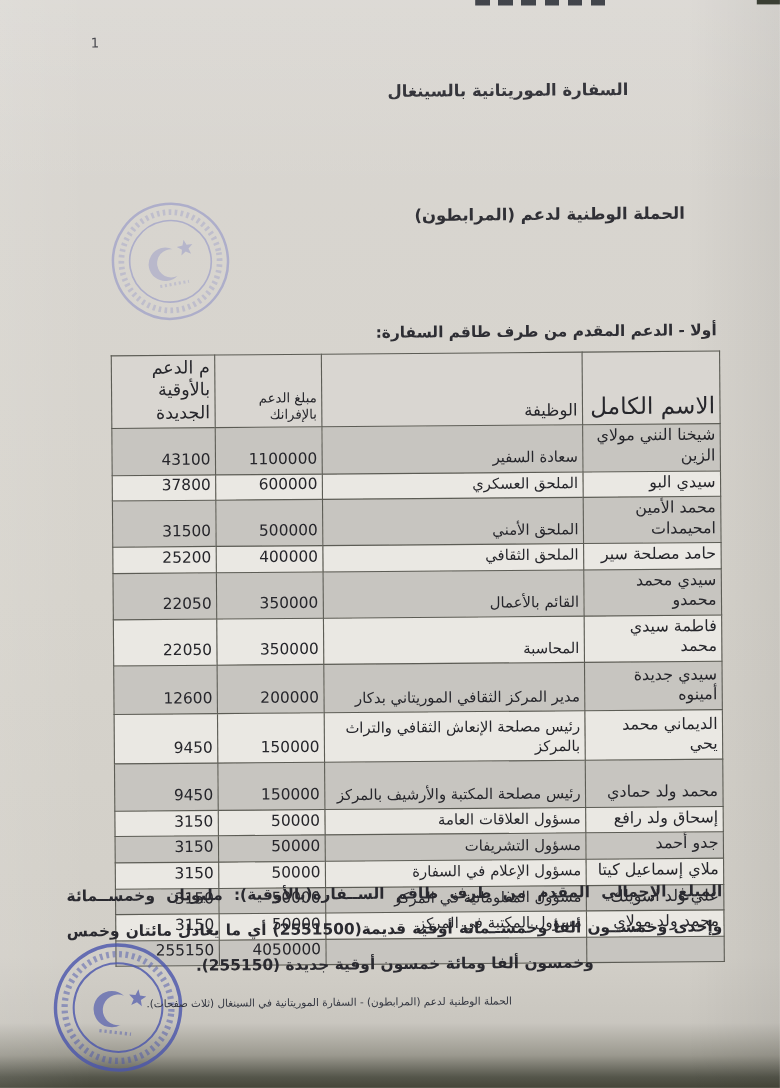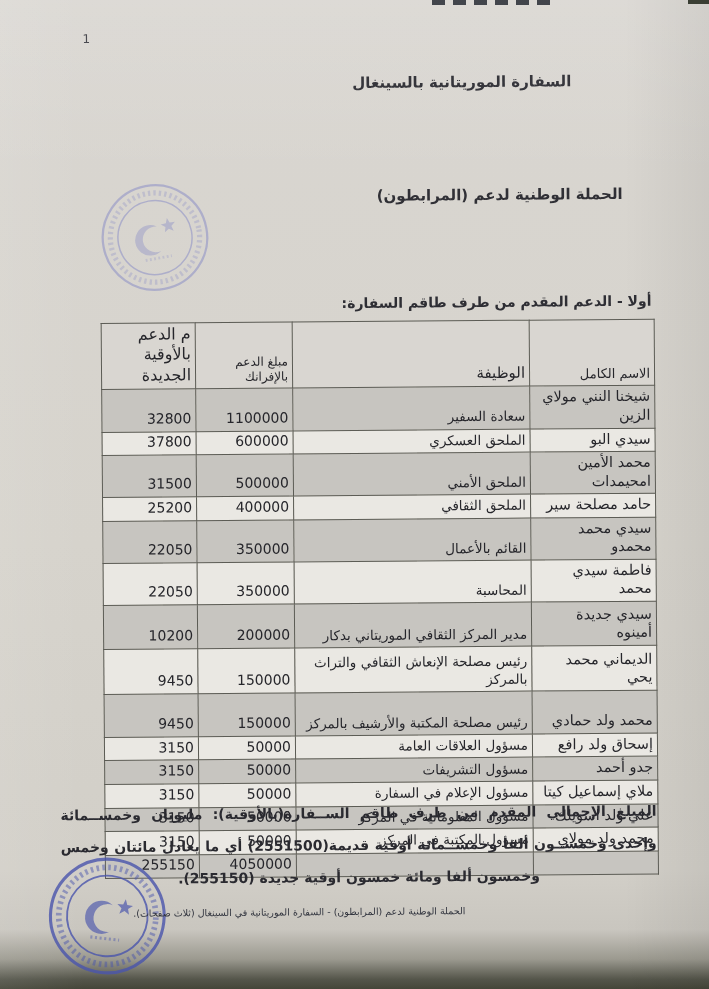"الاسم الكامل" th.h-name { font-size: 13px -> 21px }
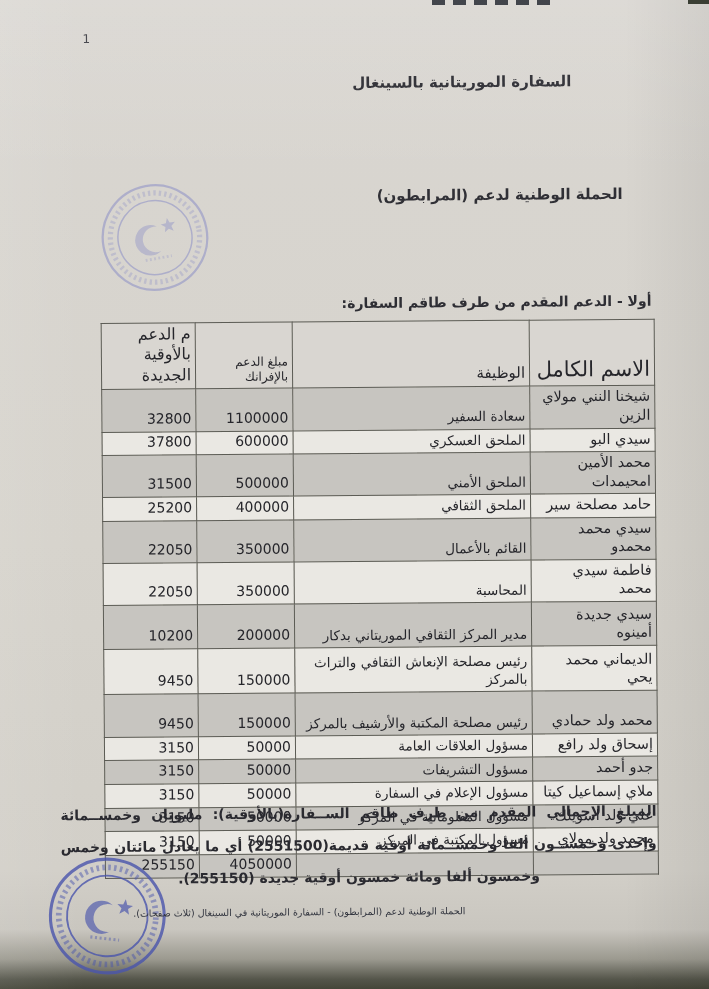"32800" td.num { text: 32800 -> 43100 }
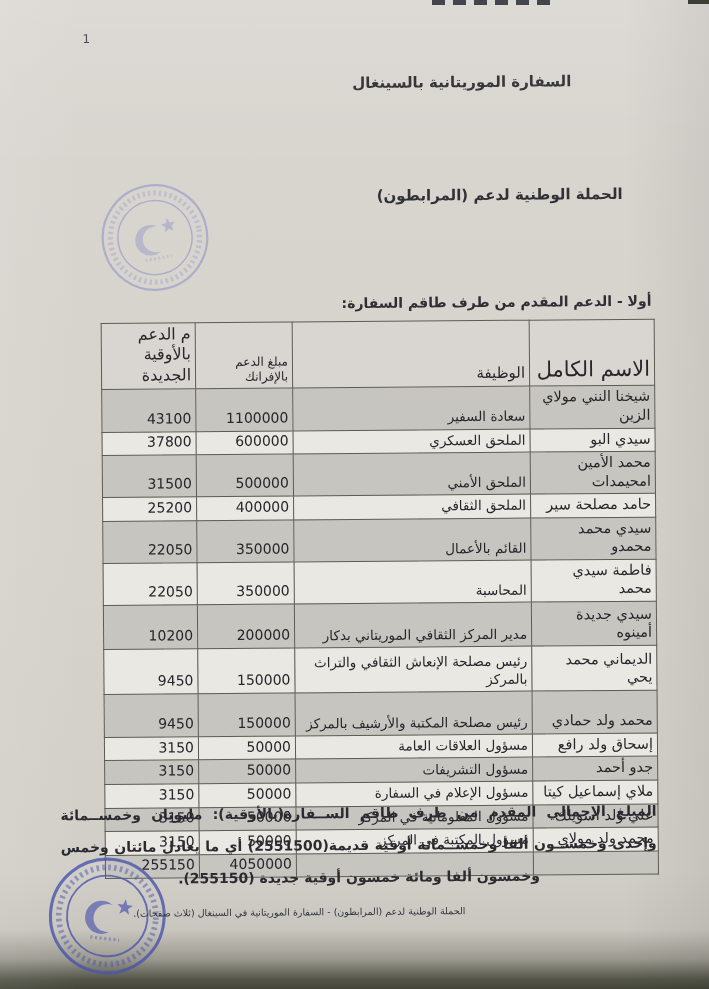"10200" td.num { text: 10200 -> 12600 }
